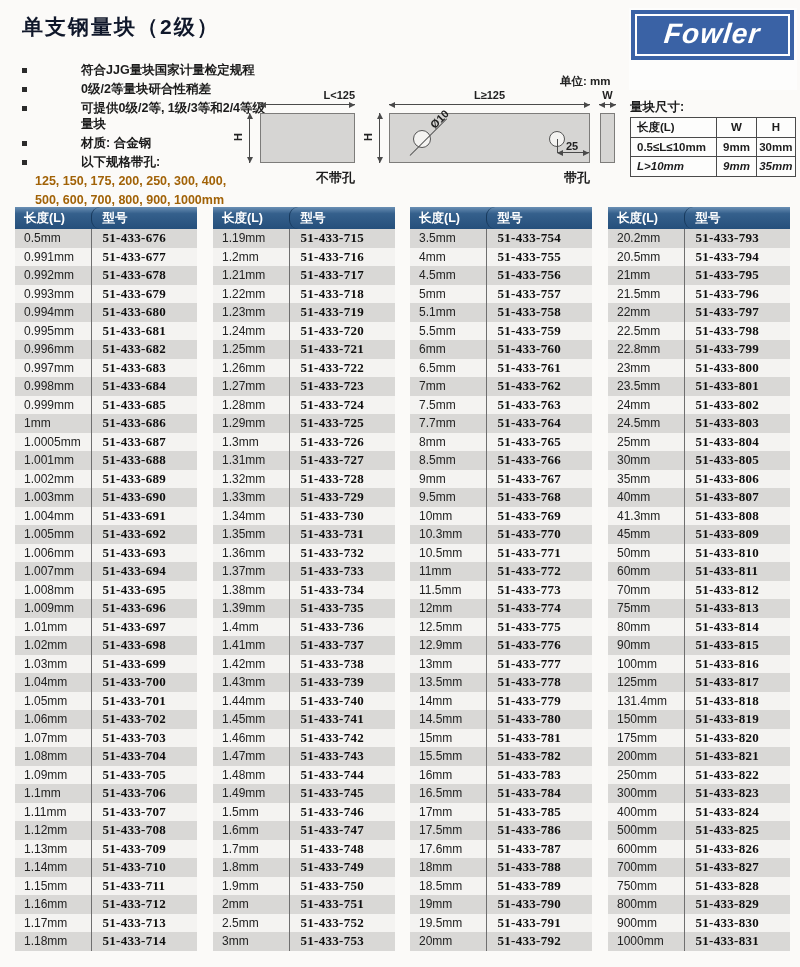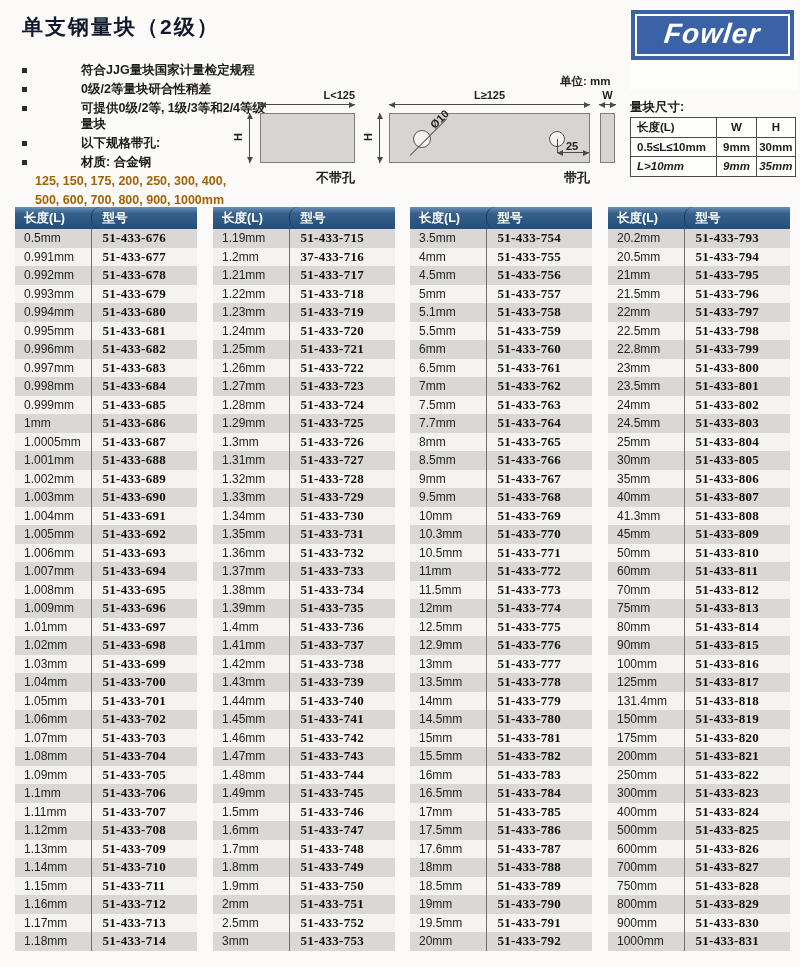"以下规格带孔:" div.feat { order: before "材质: 合金钢" -> after "材质: 合金钢" }
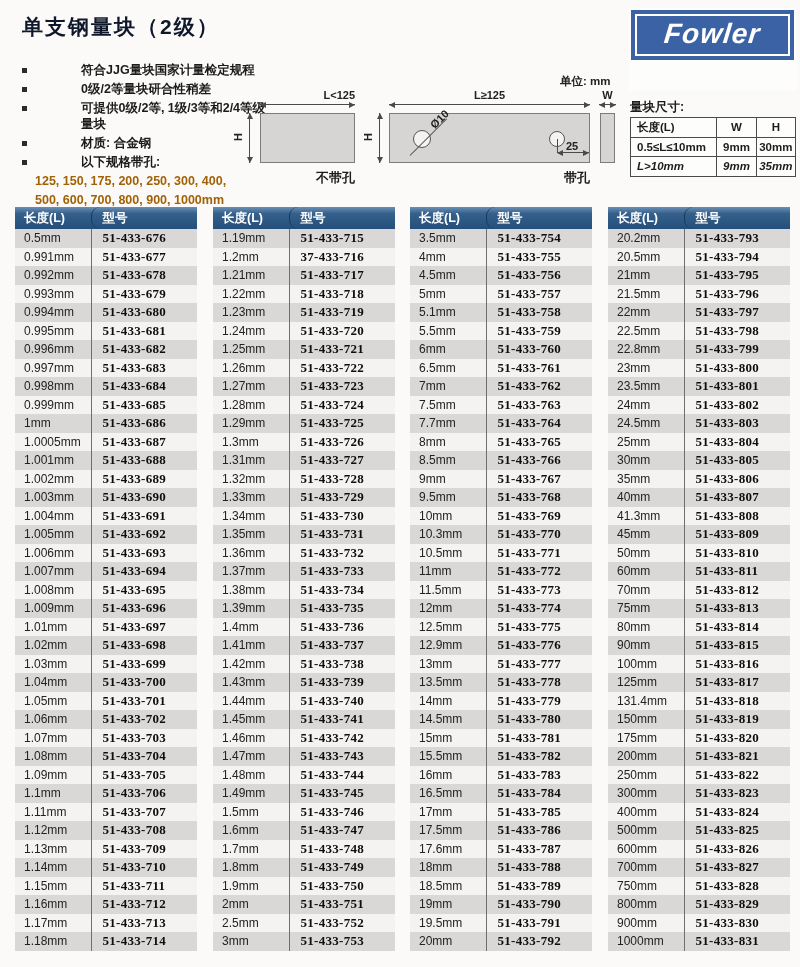"37-433-716" span.c-model { text: 37-433-716 -> 51-433-716 }
